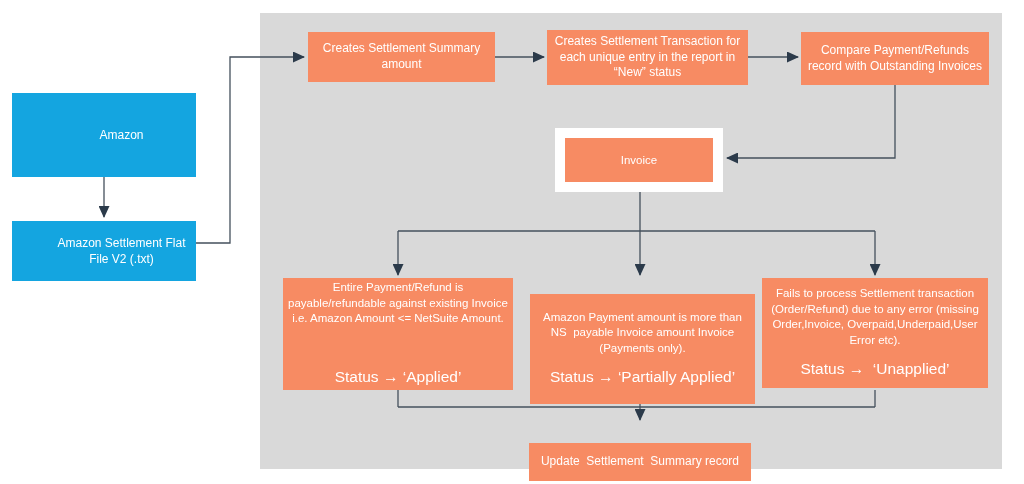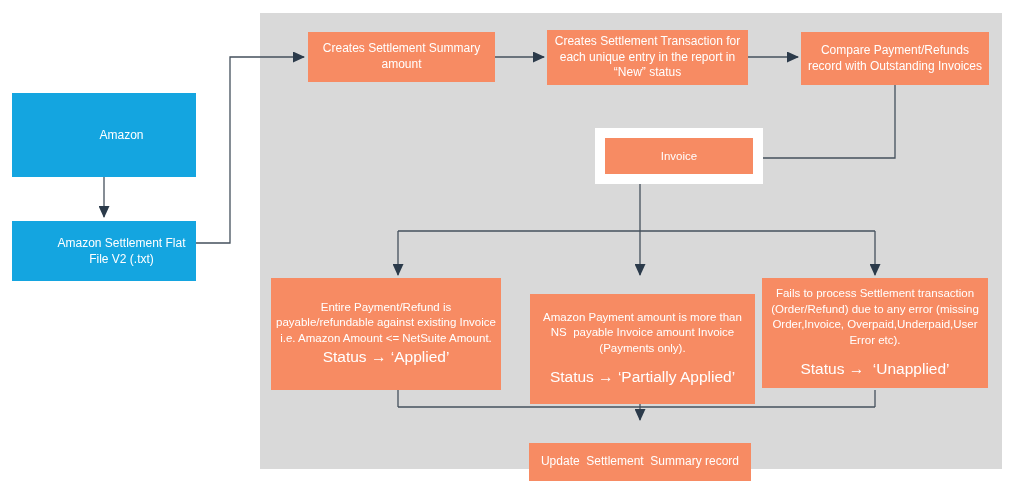"Invoice" .invoice-box { height: 56px -> 64px; margin-left: 40px -> none }
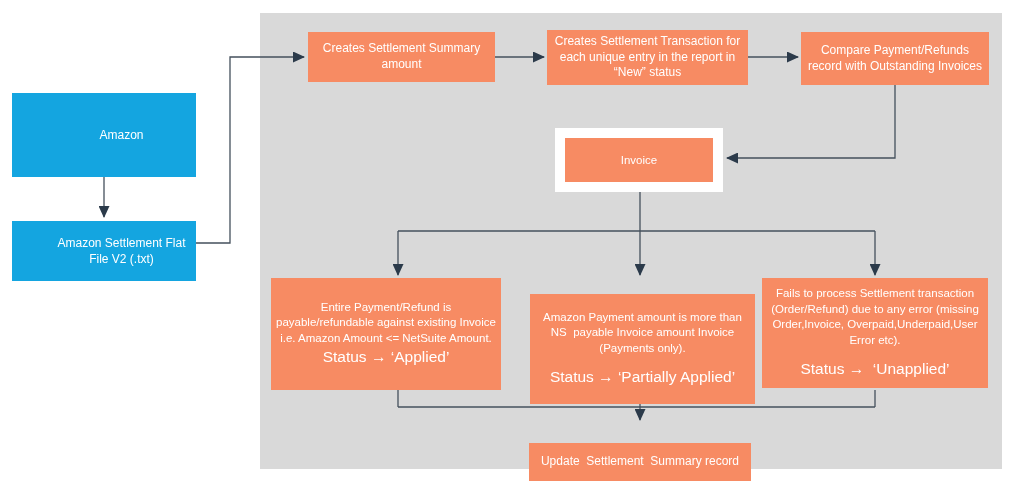"Entire Payment/Refund is" .outcome-applied { justify-content: none -> space-between; left: 271px -> 283px }
